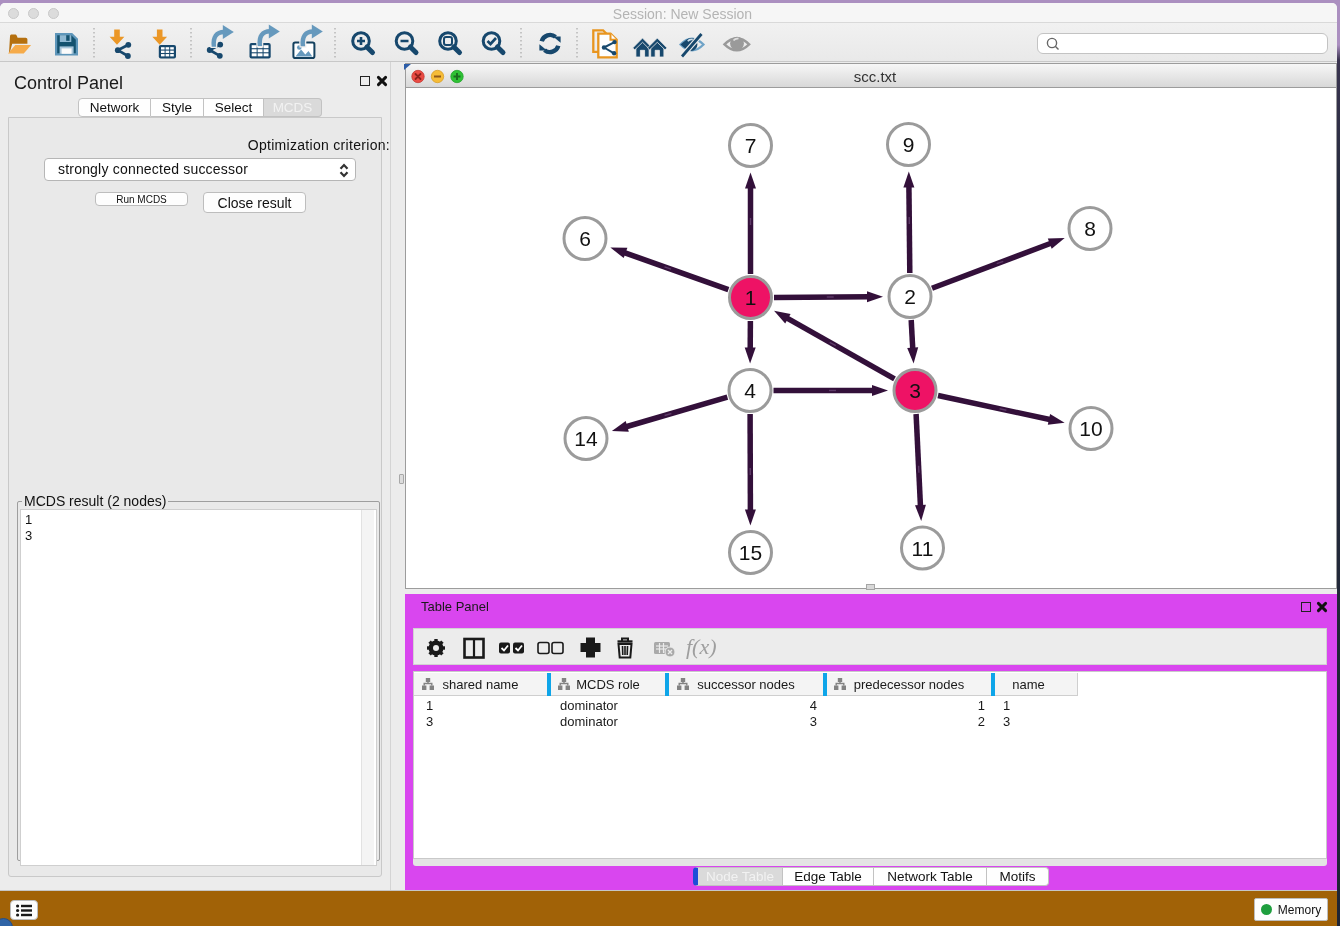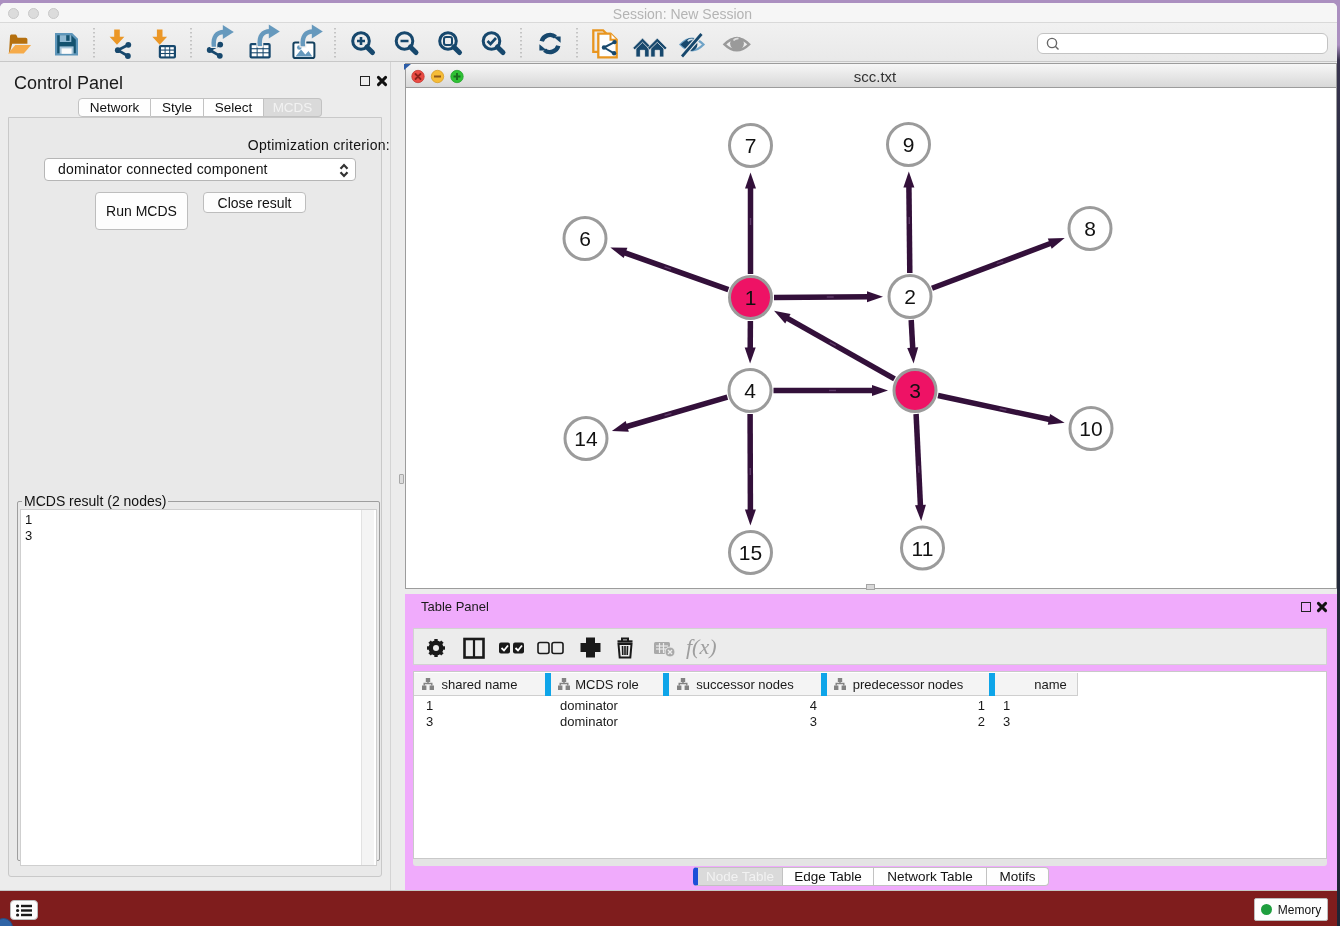"dominator connected component" div { text: dominator connected component -> strongly connected successor }
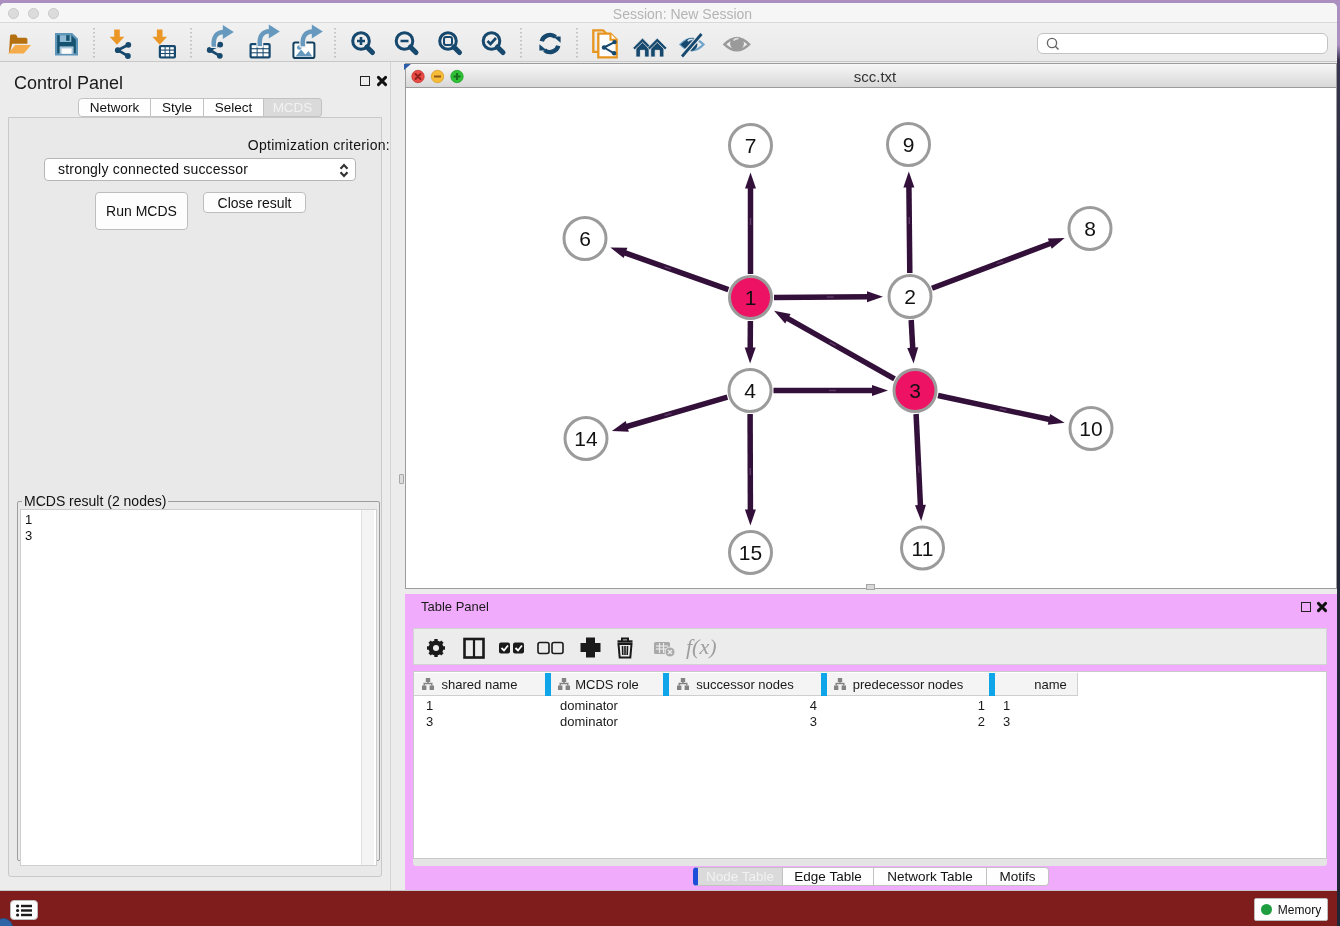"Run MCDS" div.btn { font-size: 14px -> 10px; height: 38px -> 14px }
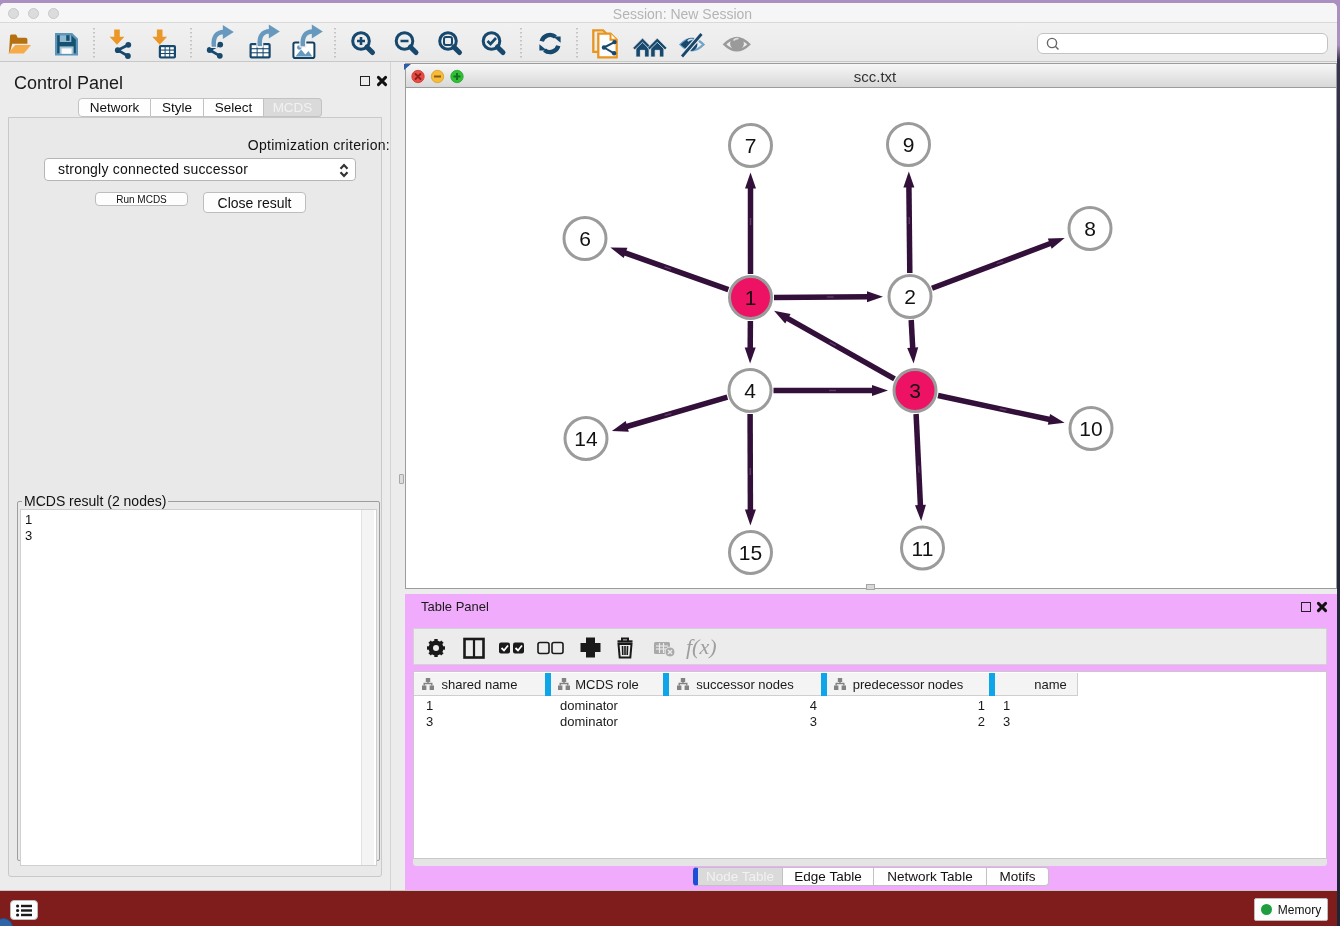"Table Panel" #tpanel { background: #f0abfc -> #d946ef }
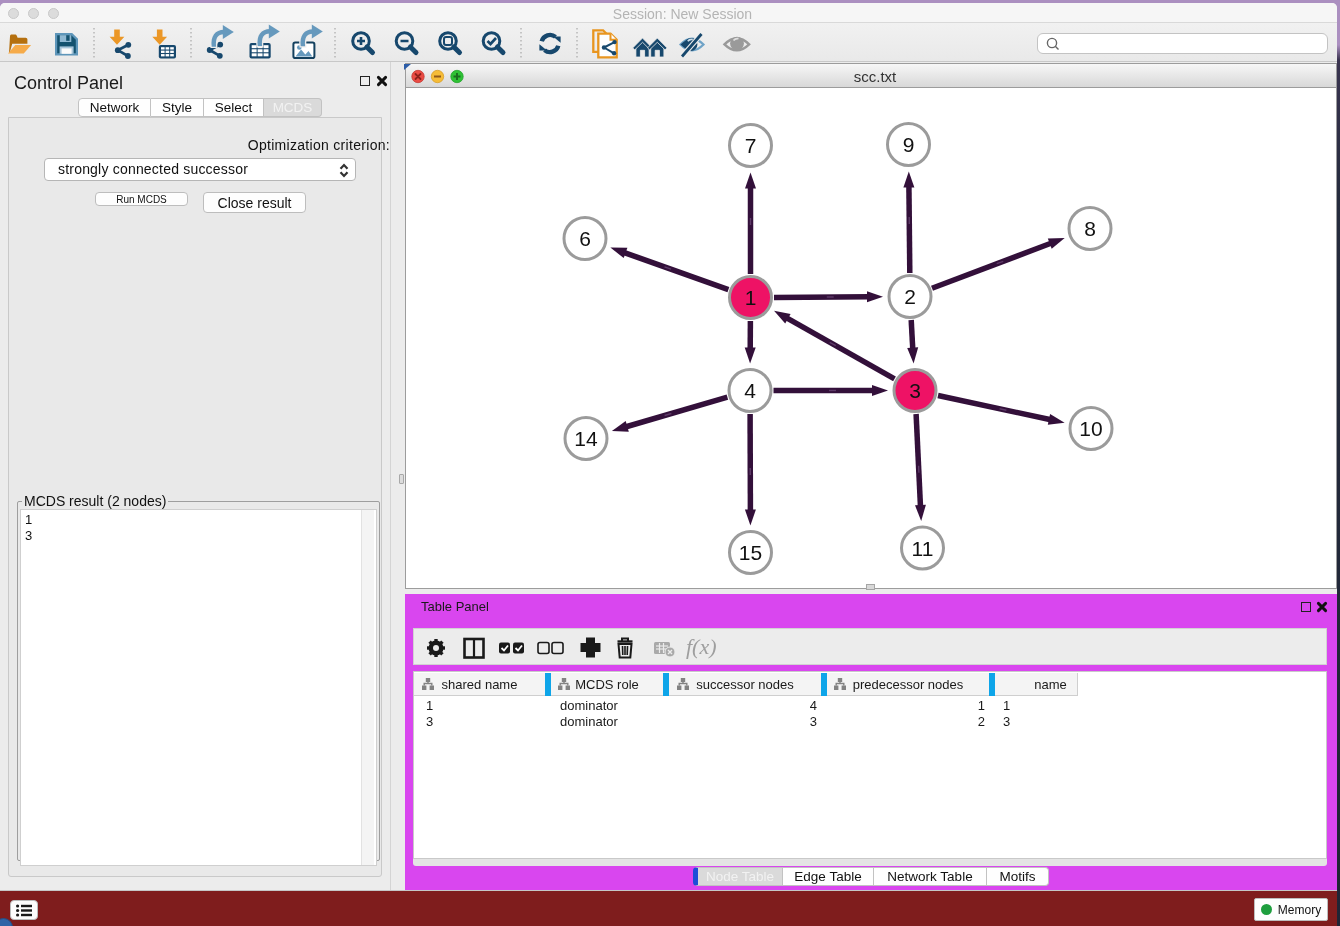"shared name" .thcell { border-right: 6px solid #0ea5e9 -> 4px solid #0ea5e9 }
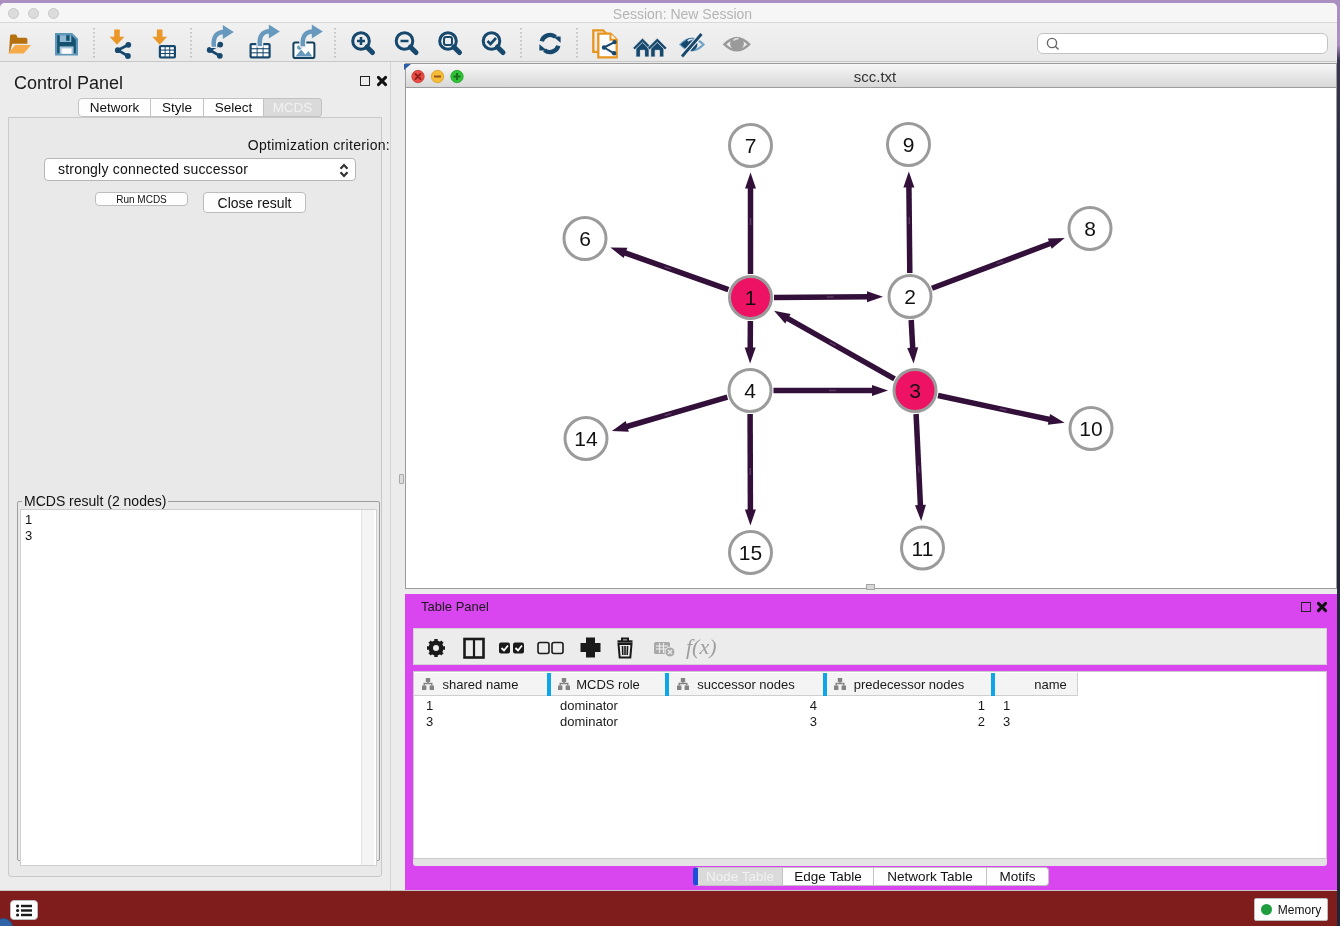"name" div.thcell { left: 603px -> 581px }
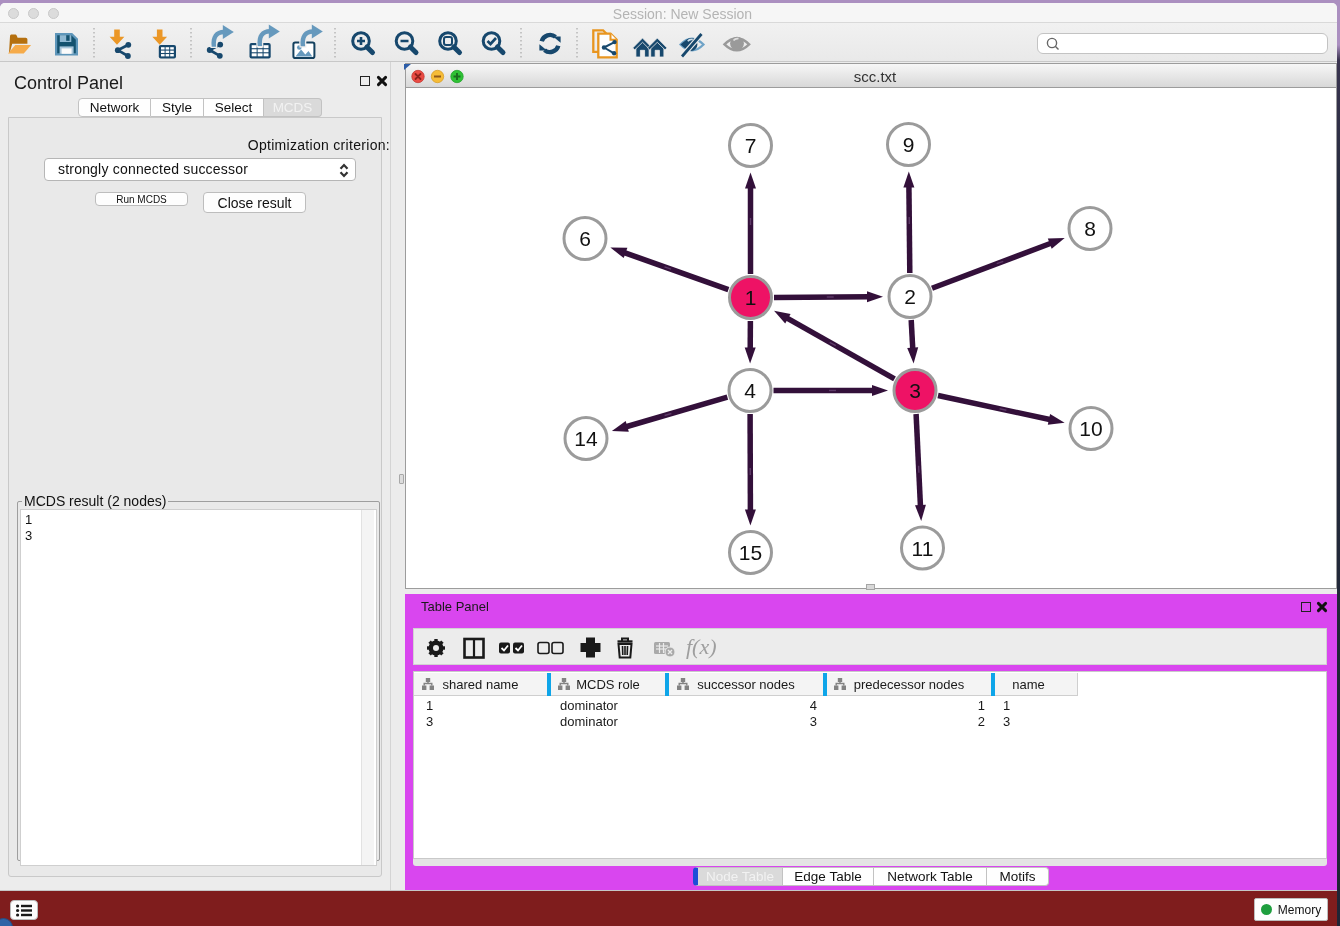"Memory" #statusbar { background: #7f1d1d -> #a16207 }
